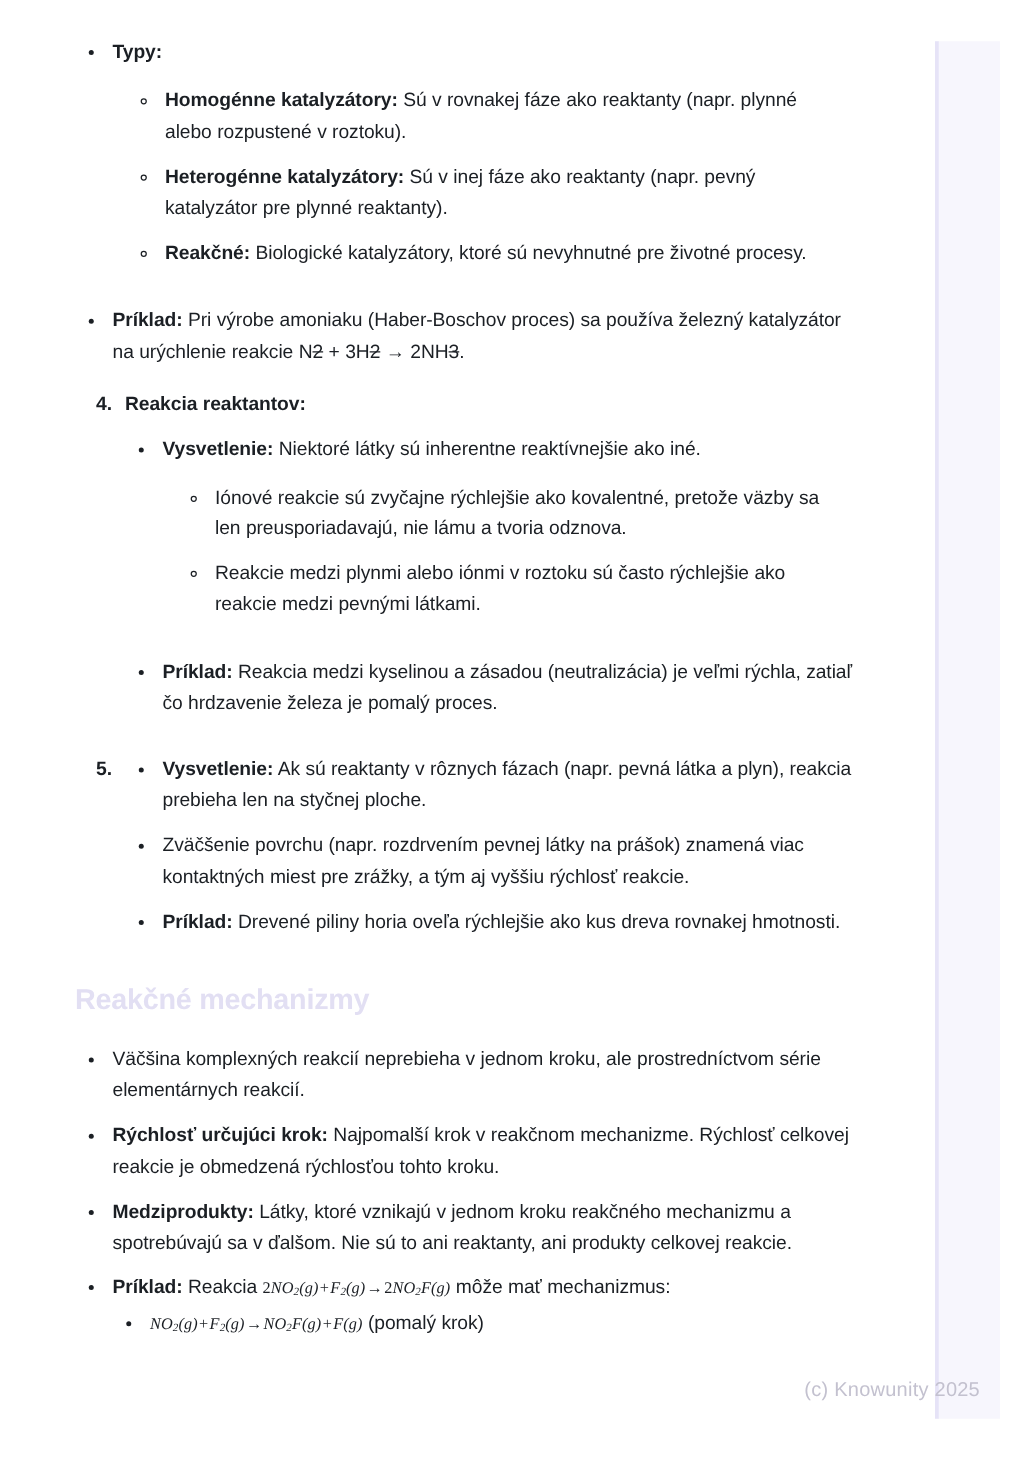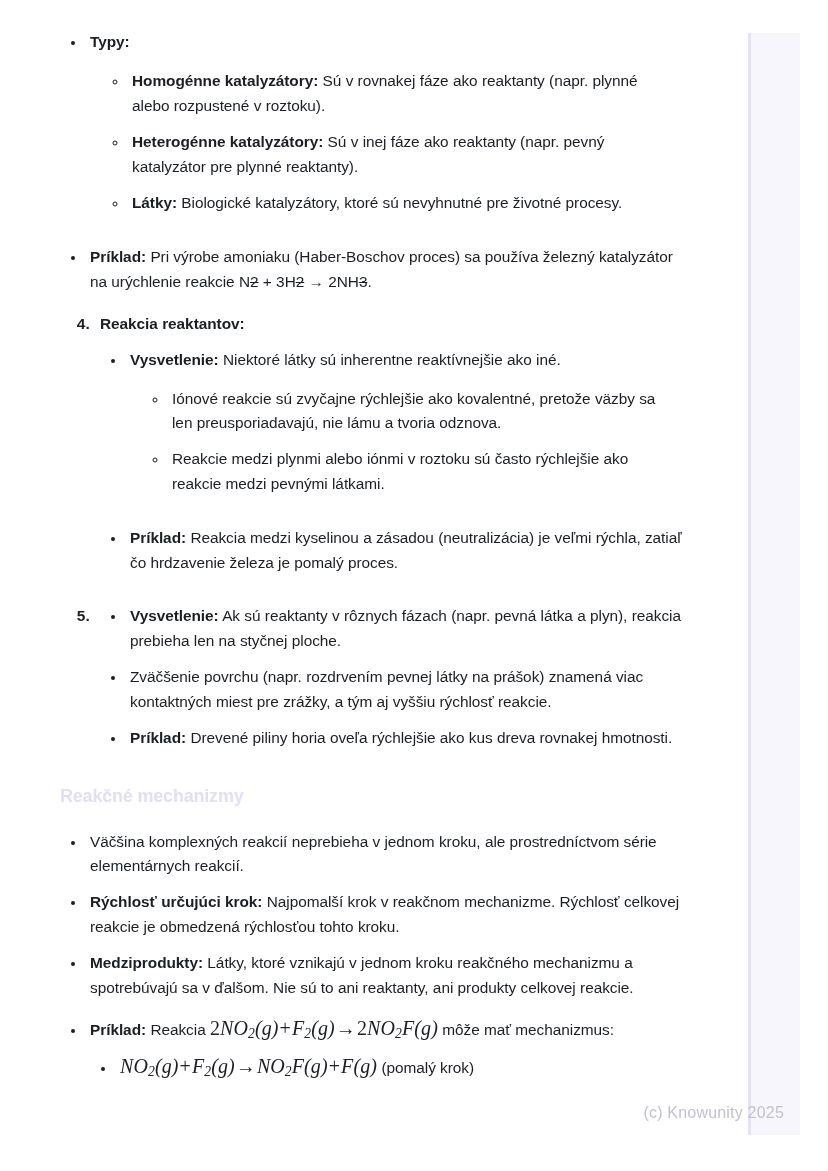"Látky:" b { text: Látky -> Reakčné }
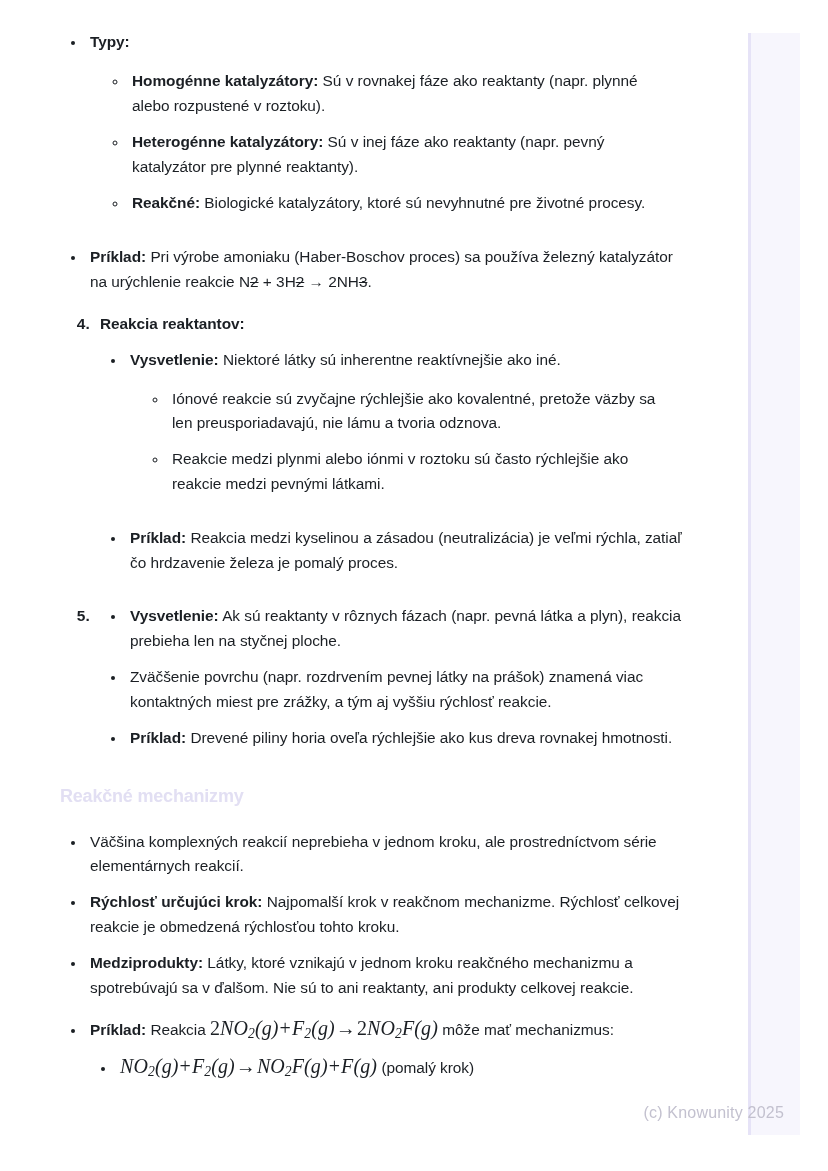"Reakčné mechanizmy" .section-heading { font-size: 18px -> 23px }
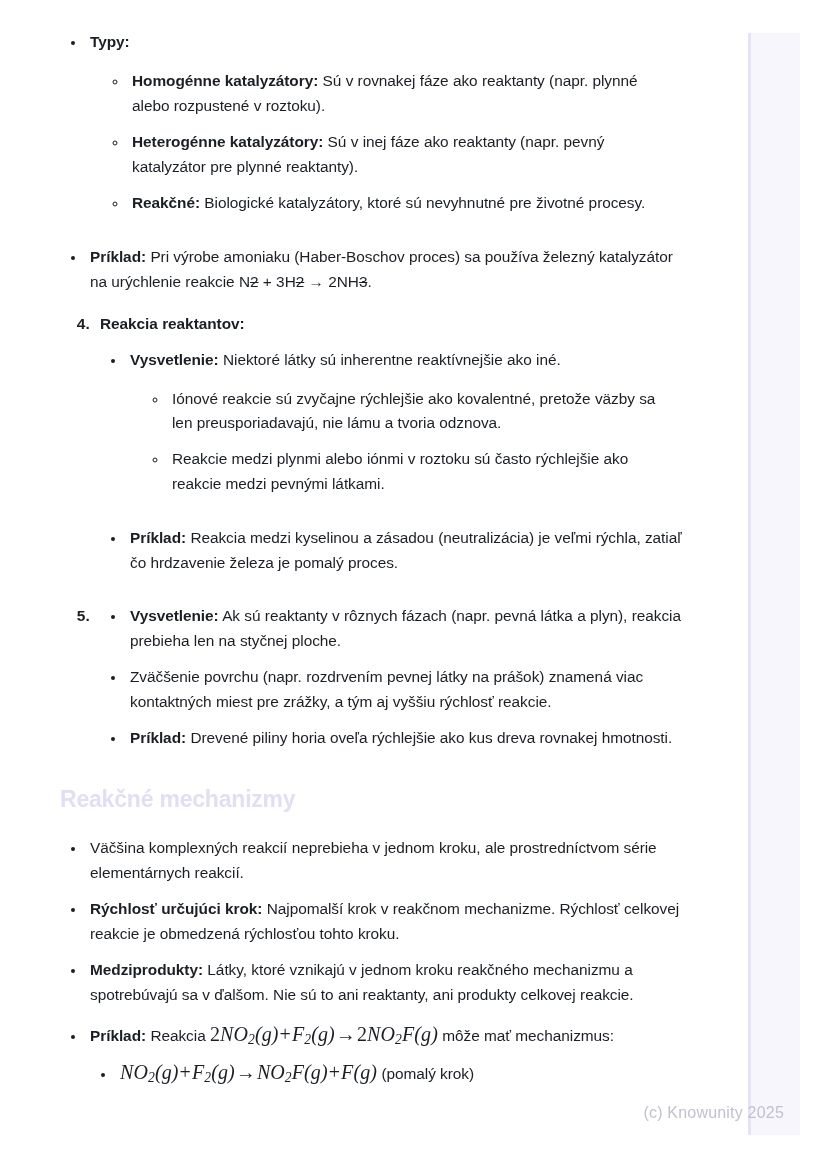"2NO2(g)+F2(g)→2NO2F(g)" .math { font-size: 20px -> 13px }
